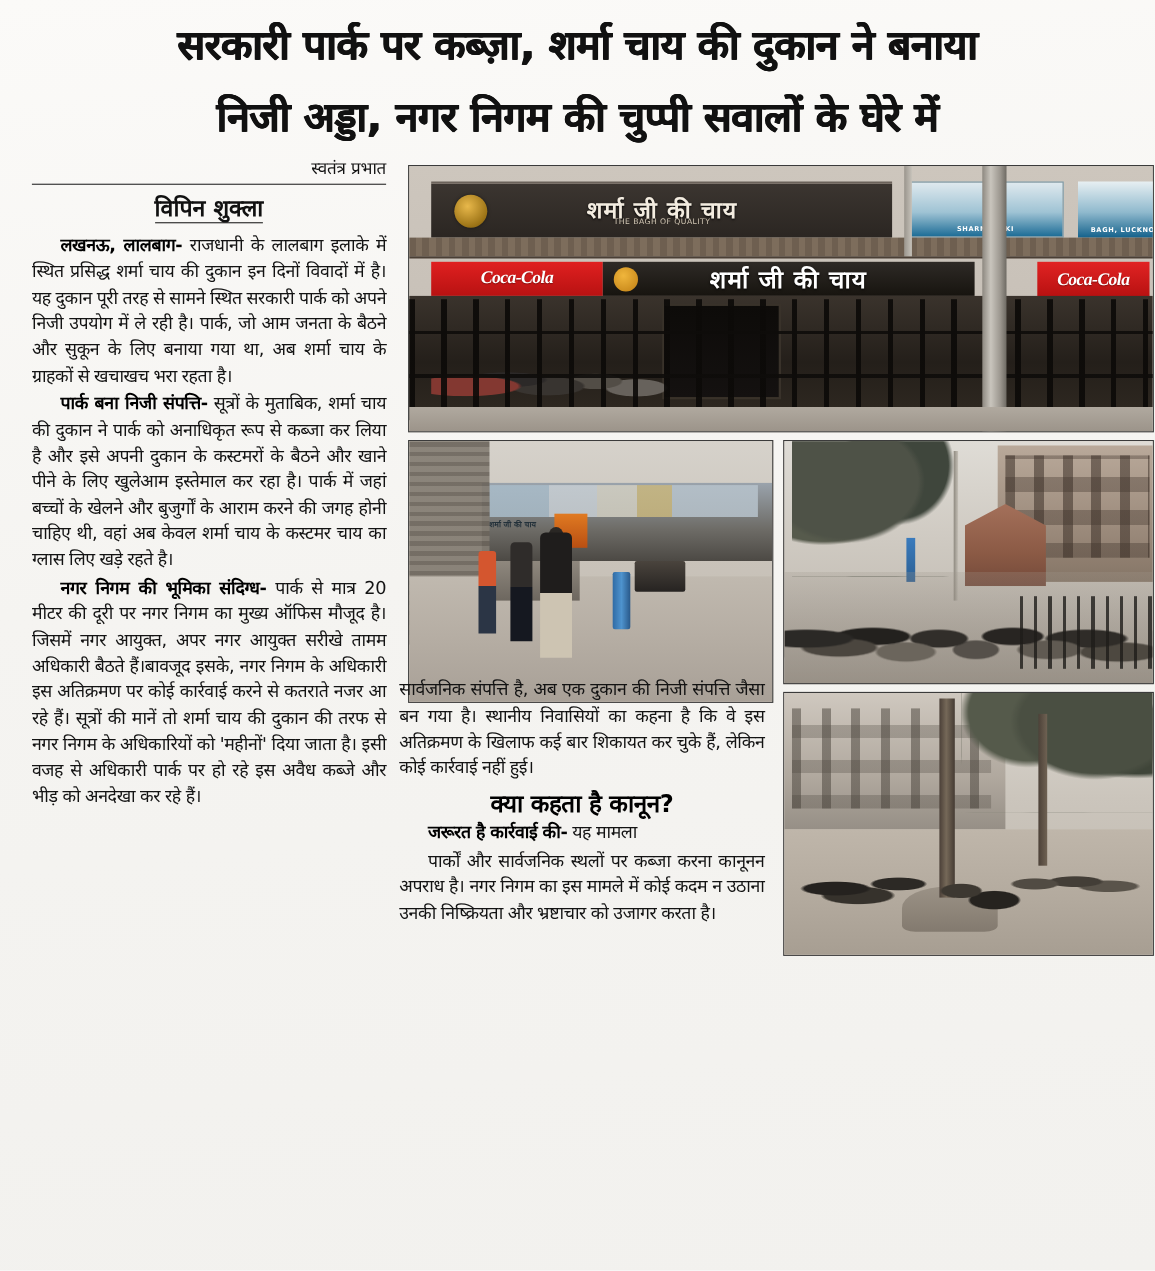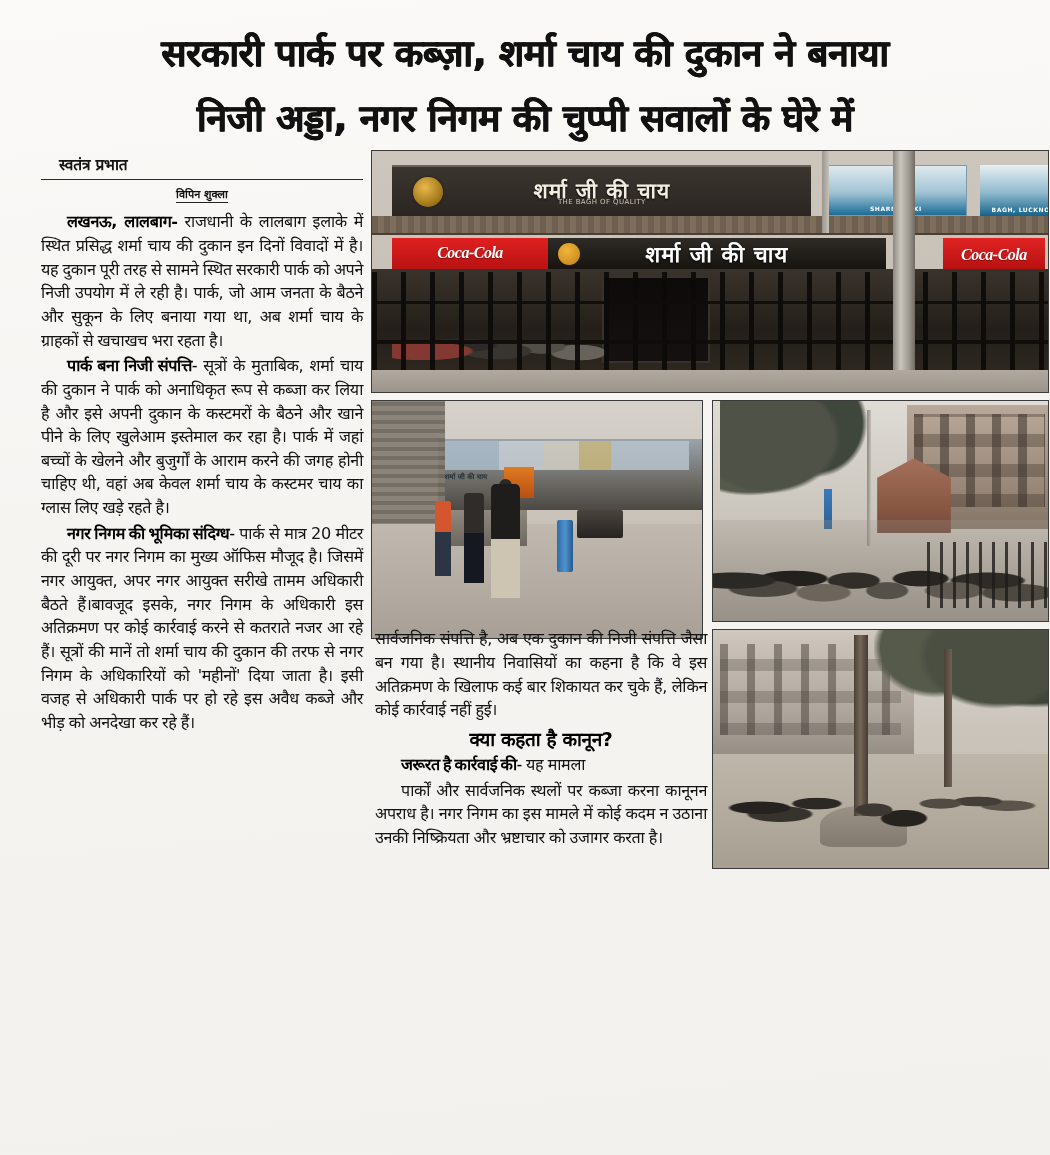"सरकारी पार्क पर कब्ज़ा, शर्मा" .page { padding: 17px -> 5px }
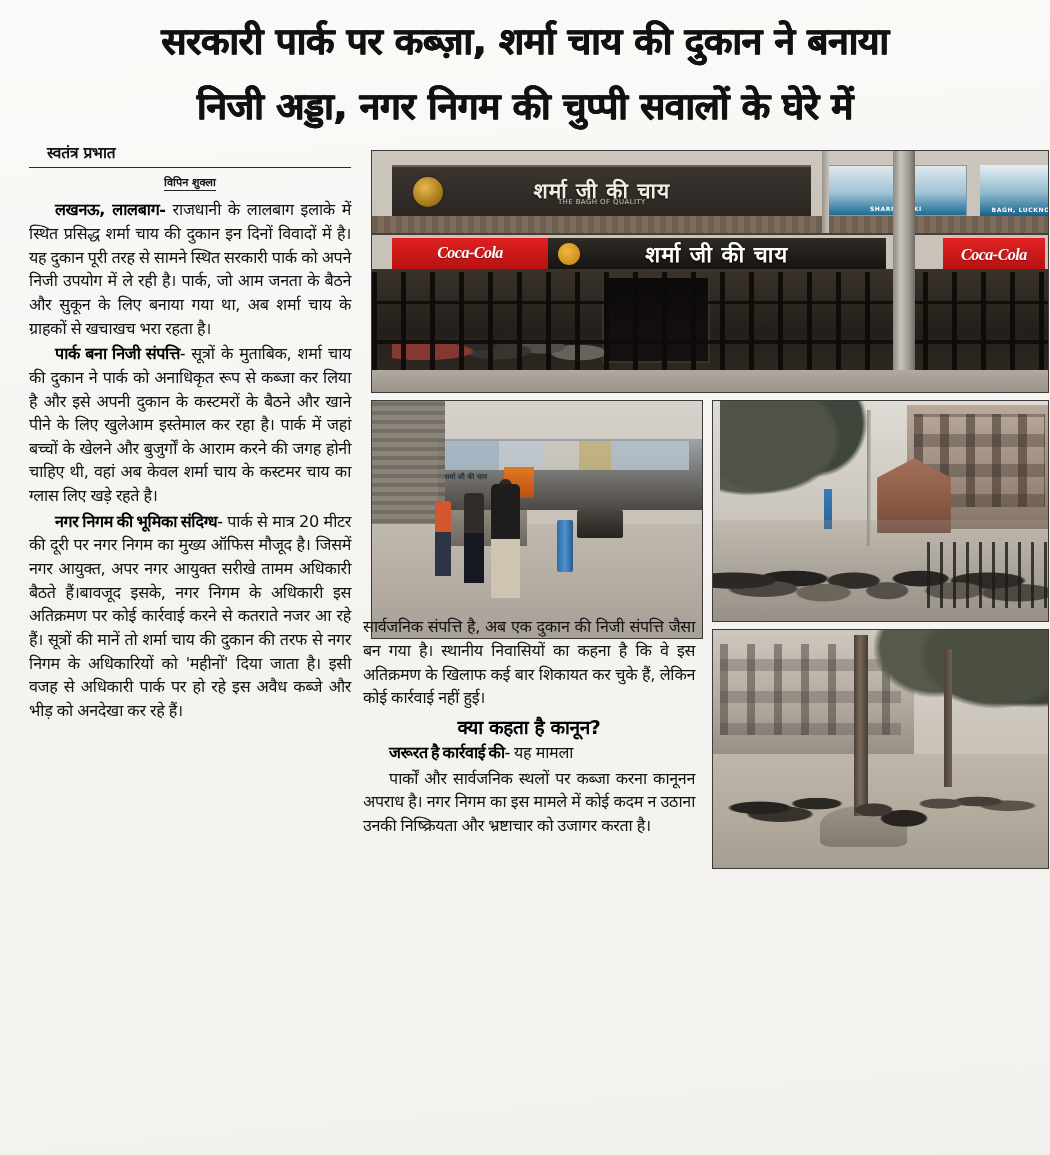"स्वतंत्र प्रभात" .masthead { font-weight: 700 -> 400; text-align: none -> right }
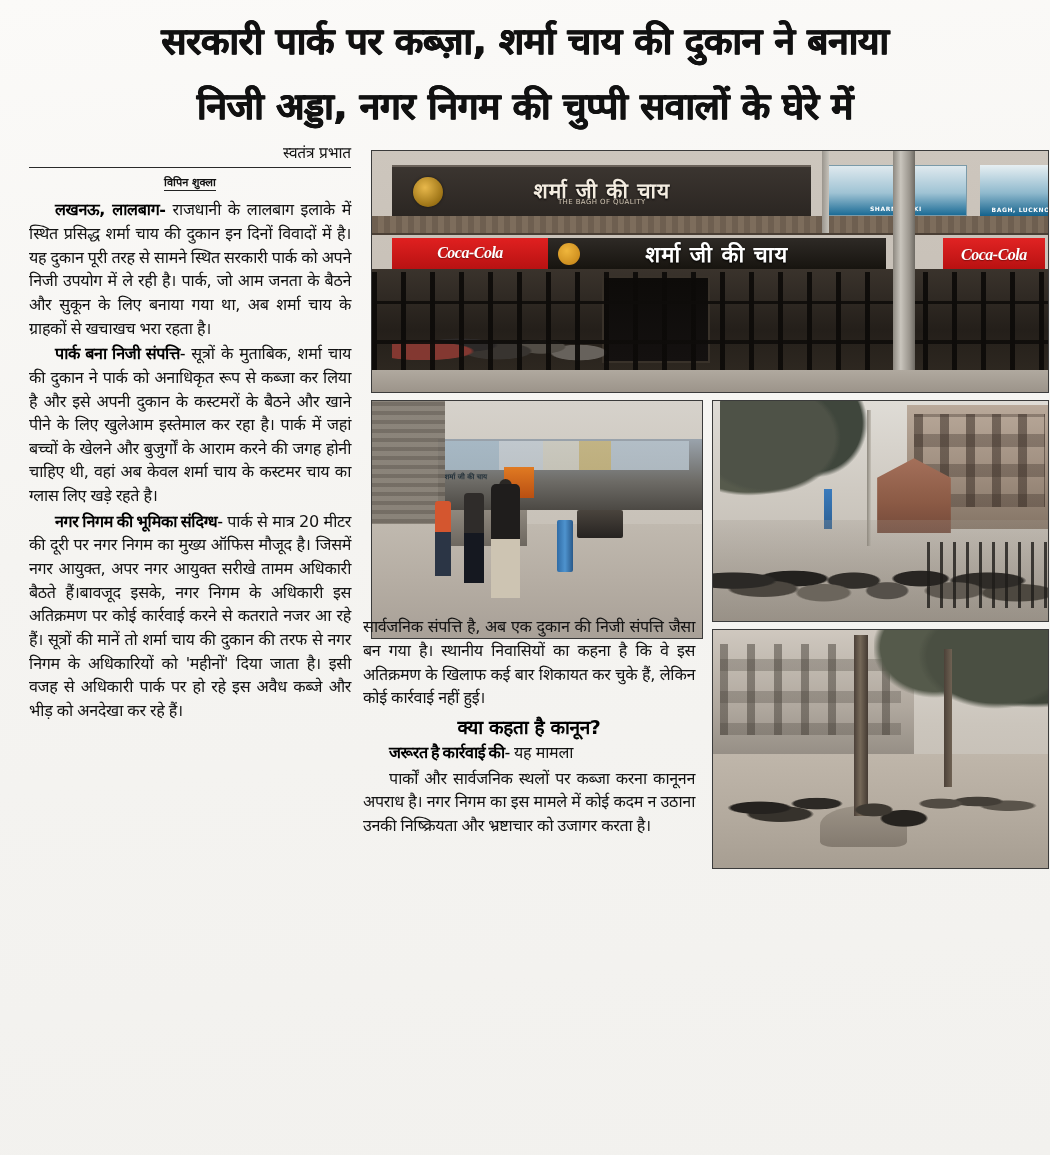"विपिन शुक्ला" .reporter { font-size: 11px -> 21px }
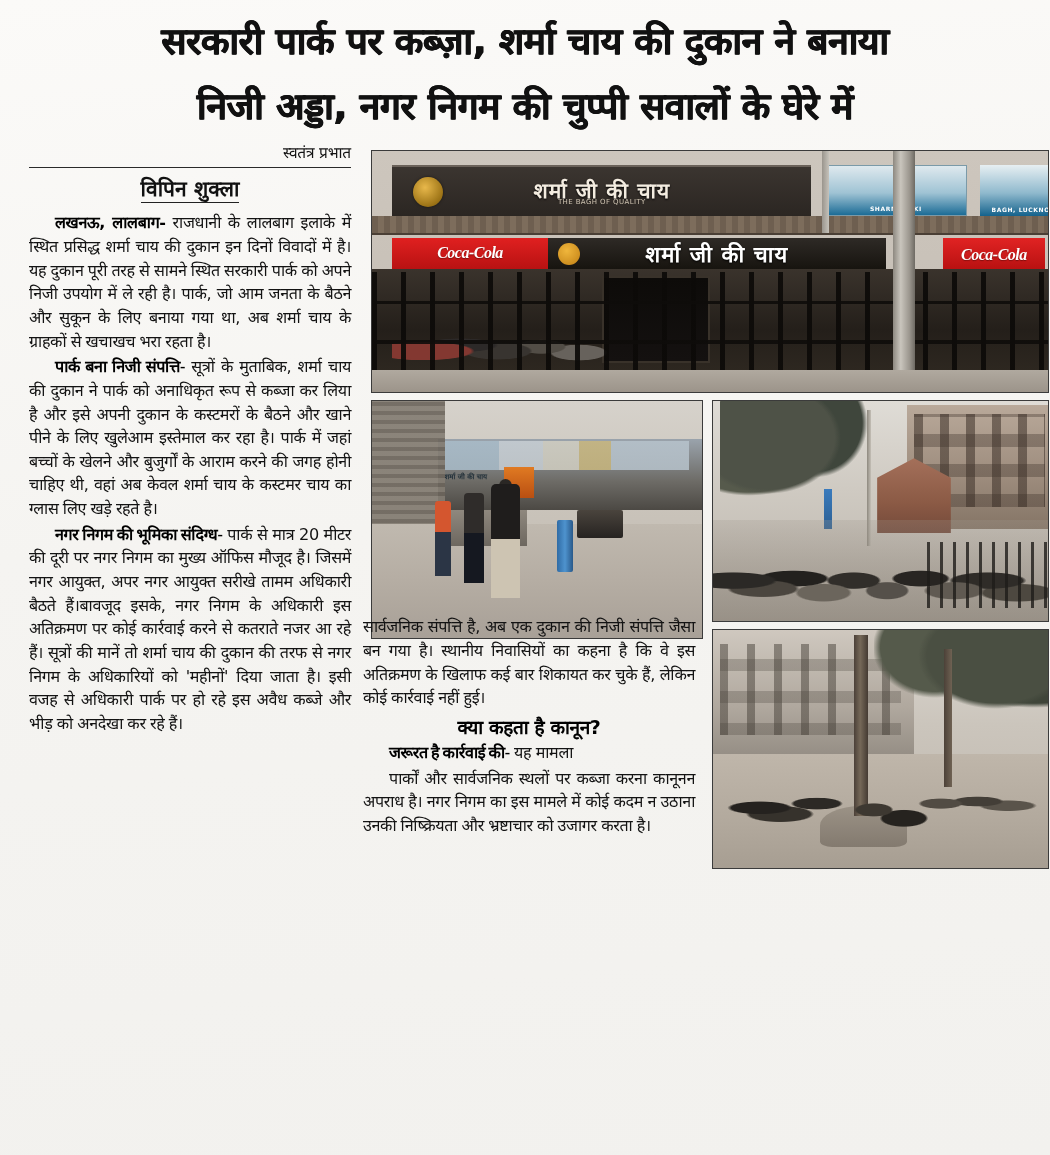"पार्क बना निजी संपत्ति-" .subhead-inline { font-family: Liberation Serif, serif -> none }
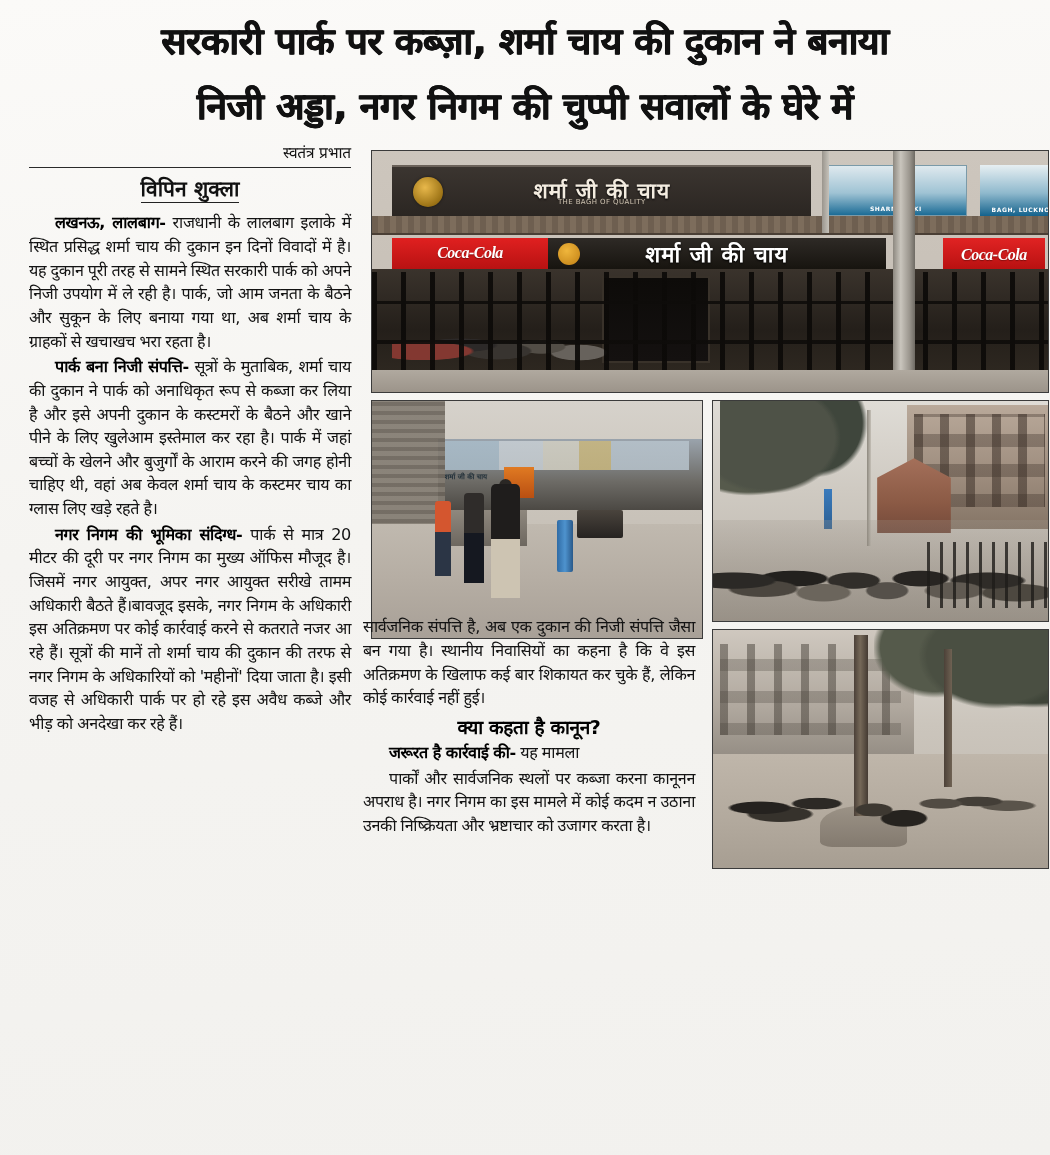"क्या कहता है कानून?" .sub-center { font-size: 19px -> 22px }
